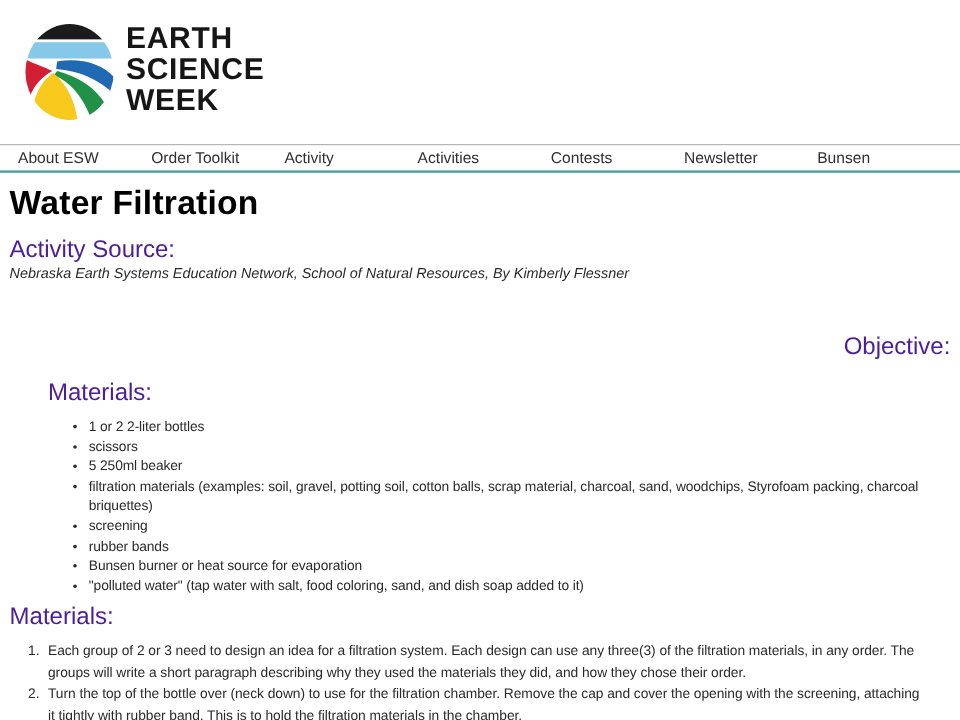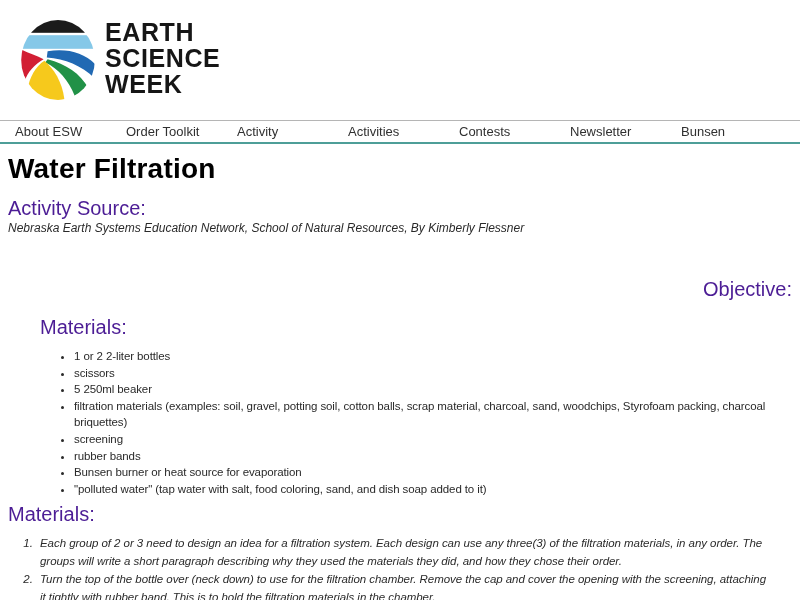"Each group of 2 or" .procedure-list li { font-style: italic -> none }
